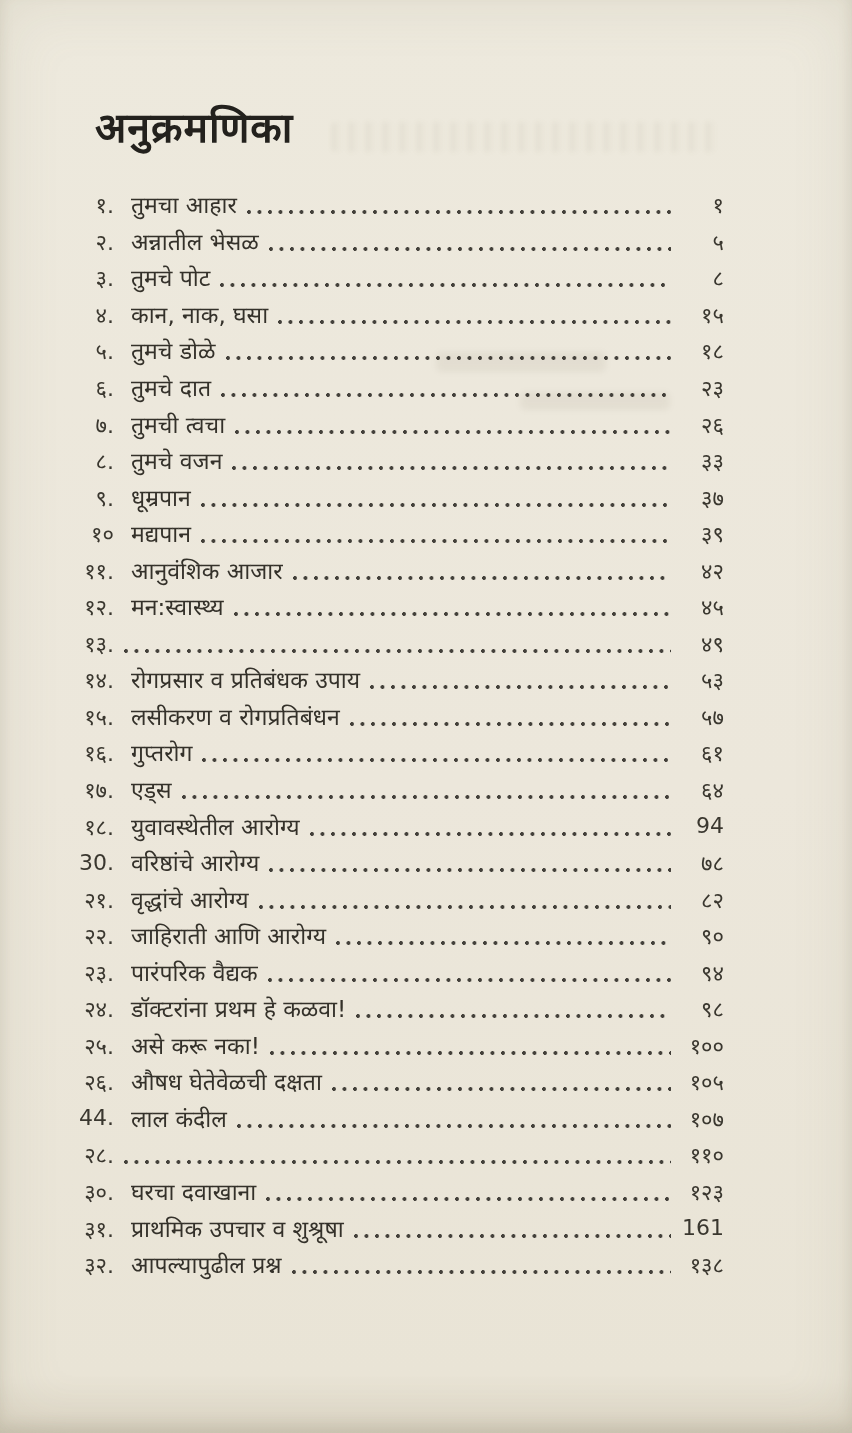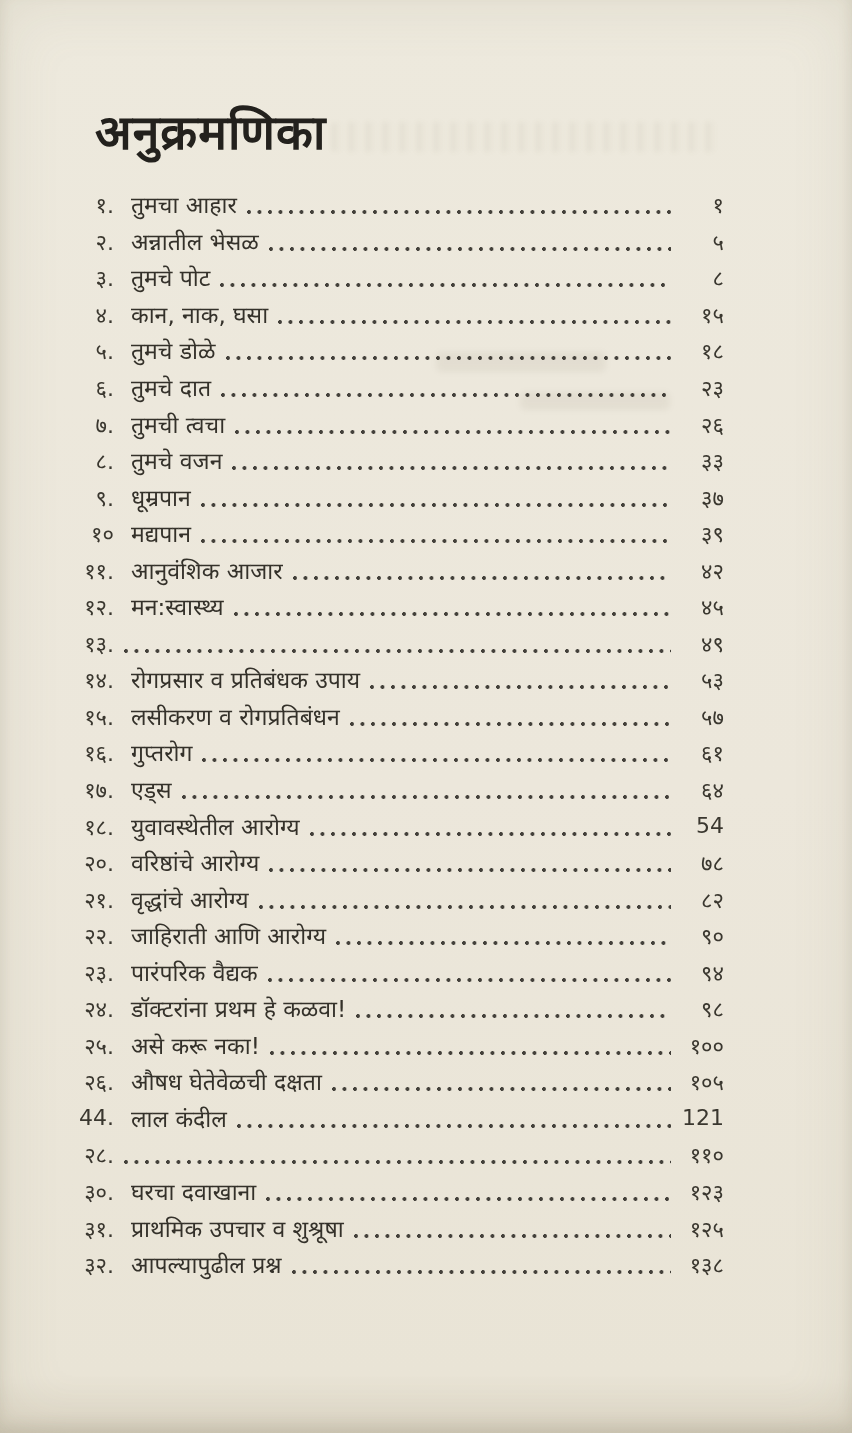"अनुक्रमणिका" .title { font-size: 48px -> 41px }
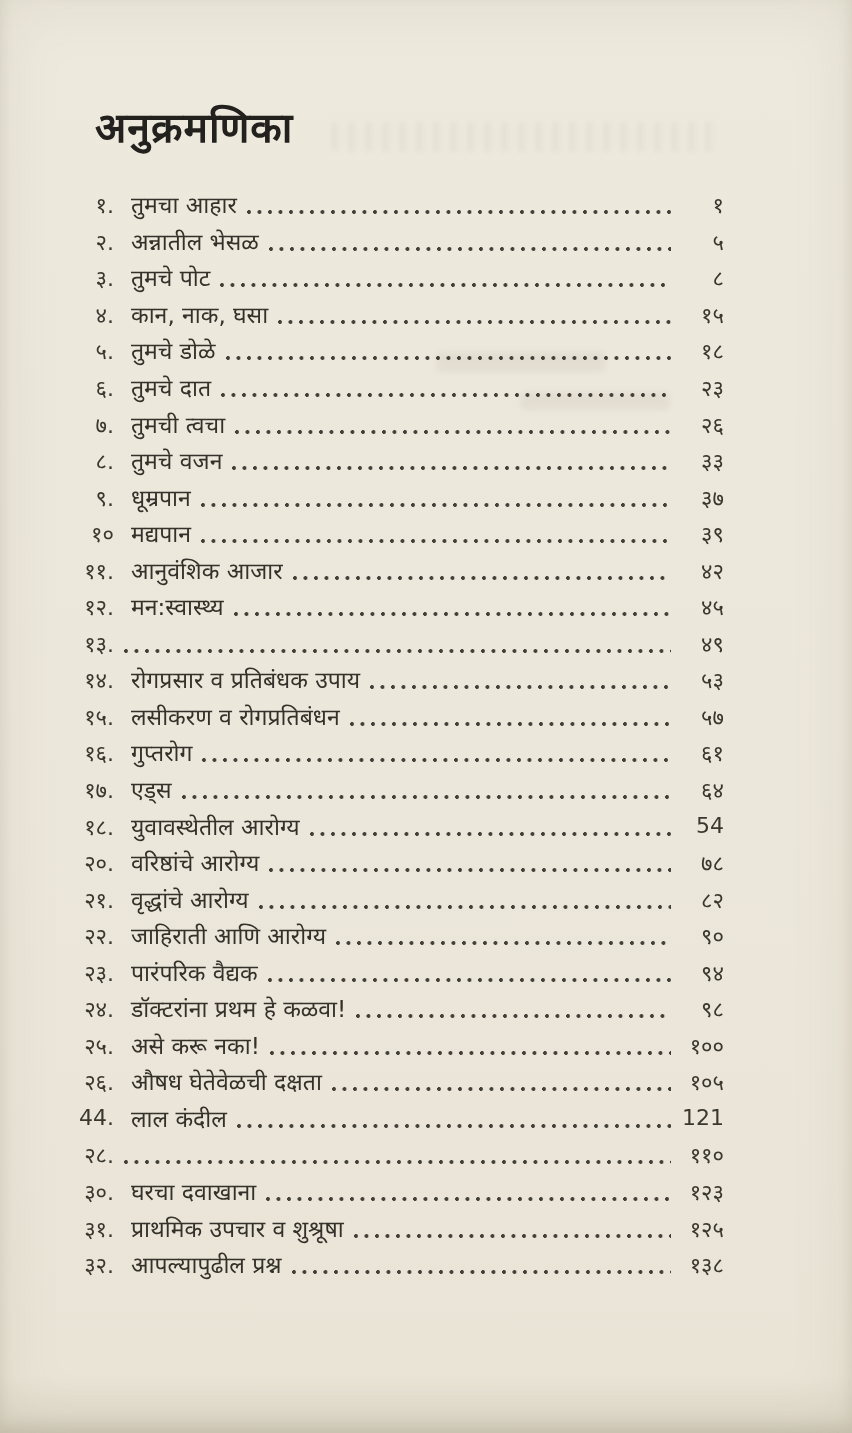"54" span.pg { text: 54 -> 94 }
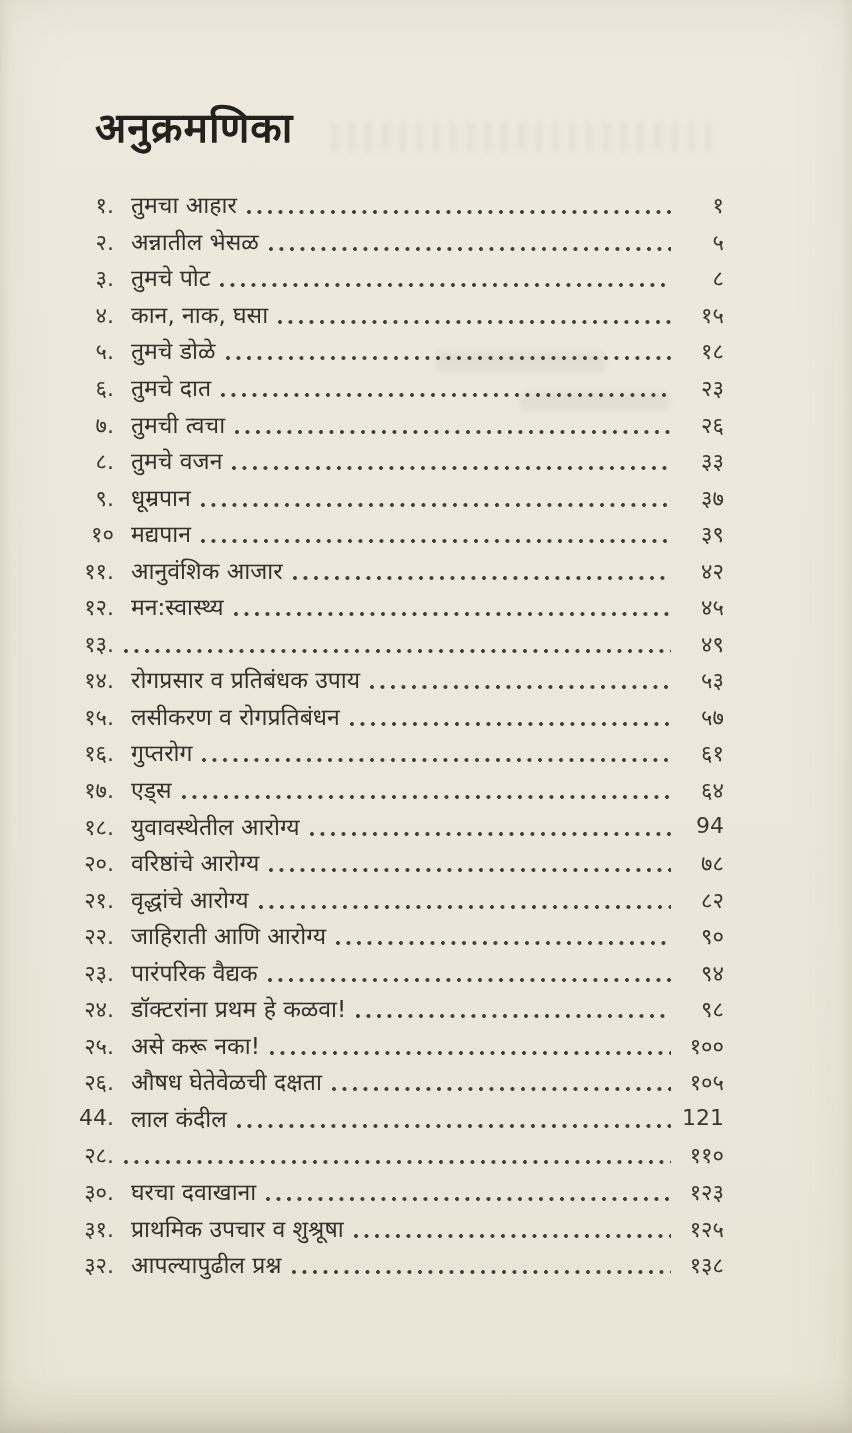"२०." span.num { text: २० -> 30 }
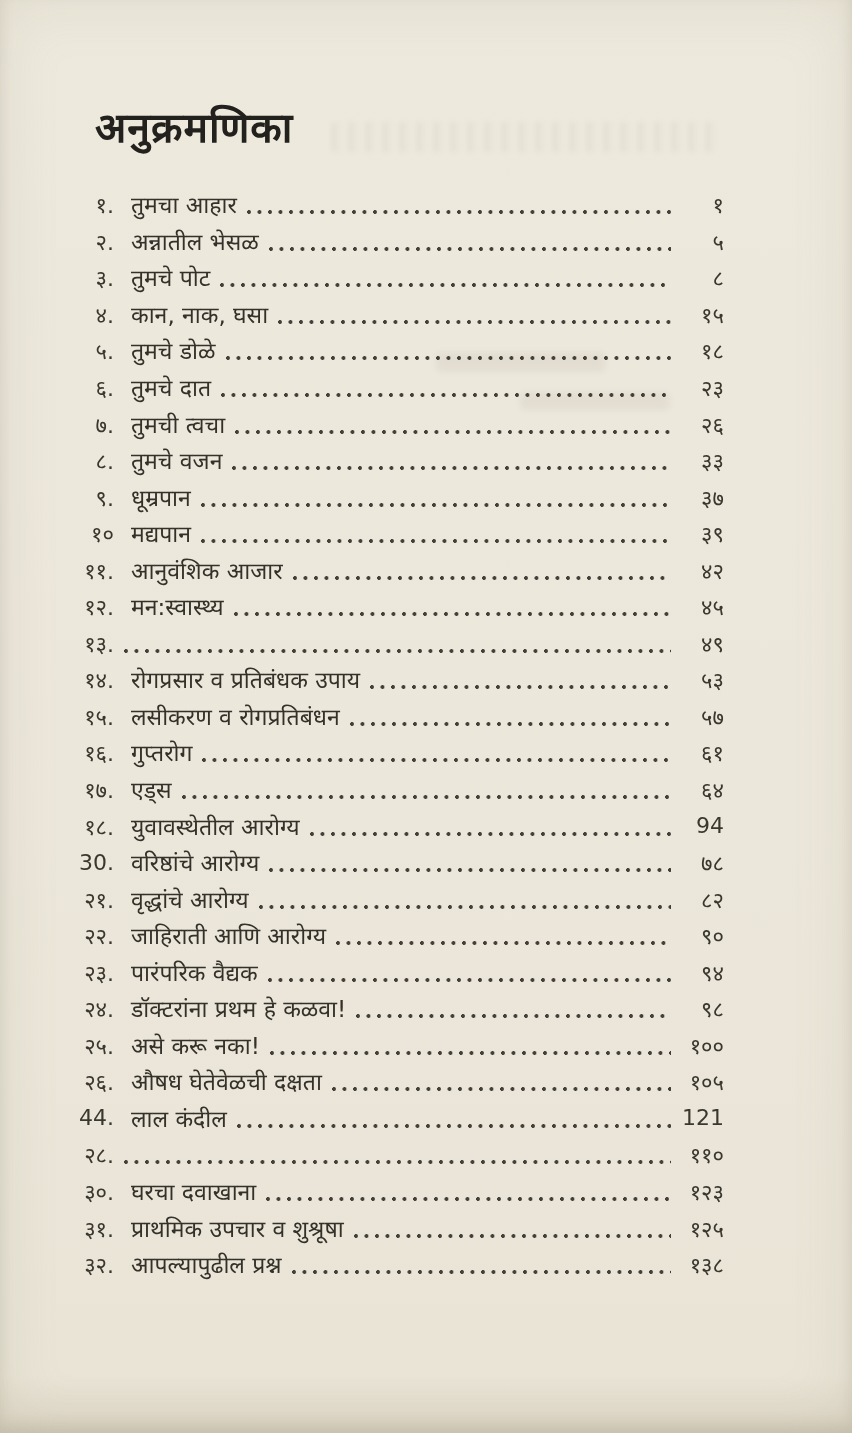"121" span.pg { text: 121 -> १०७ }
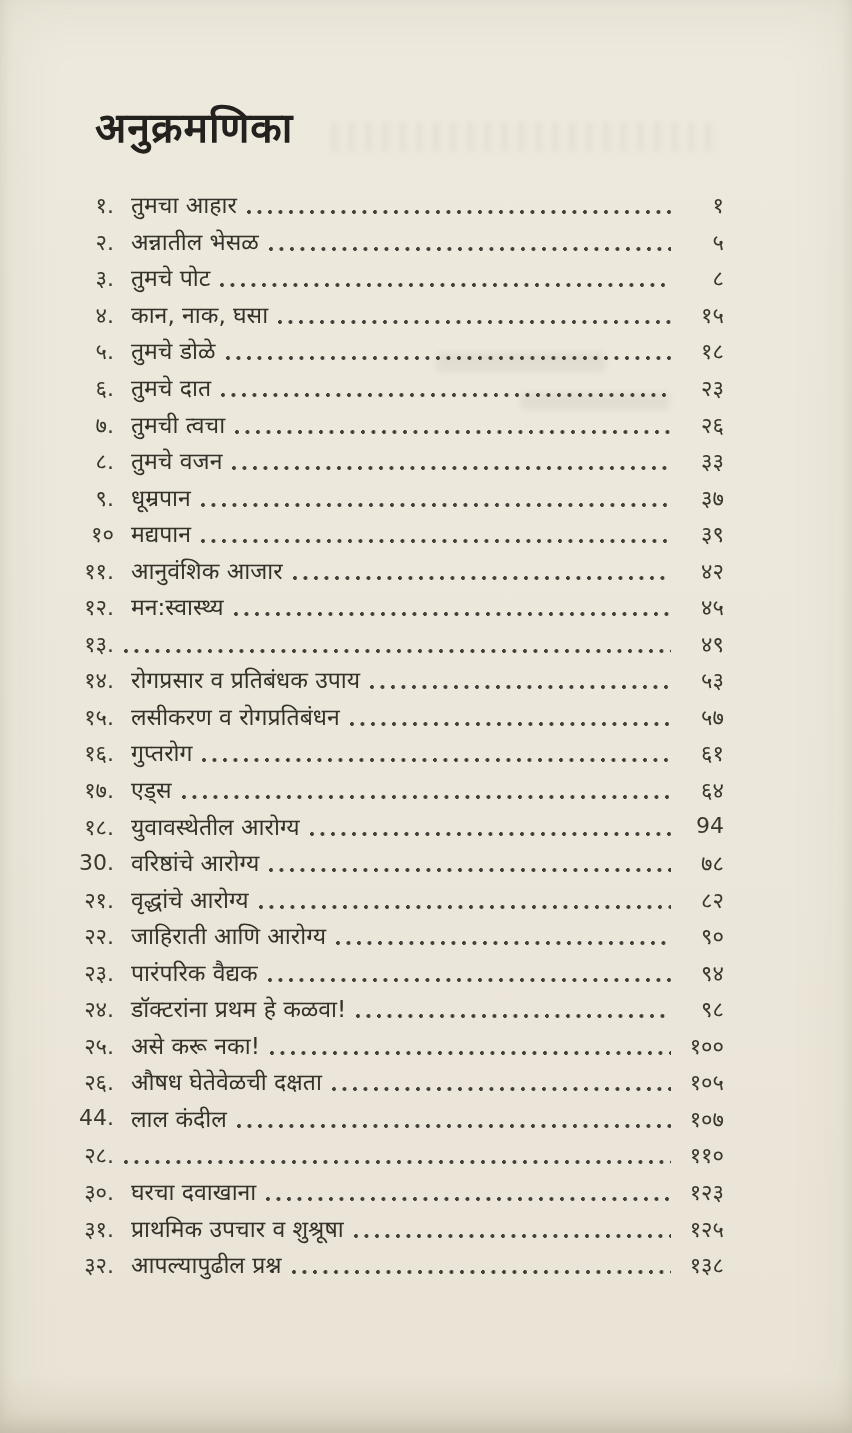"१२५" span.pg { text: १२५ -> 161 }
